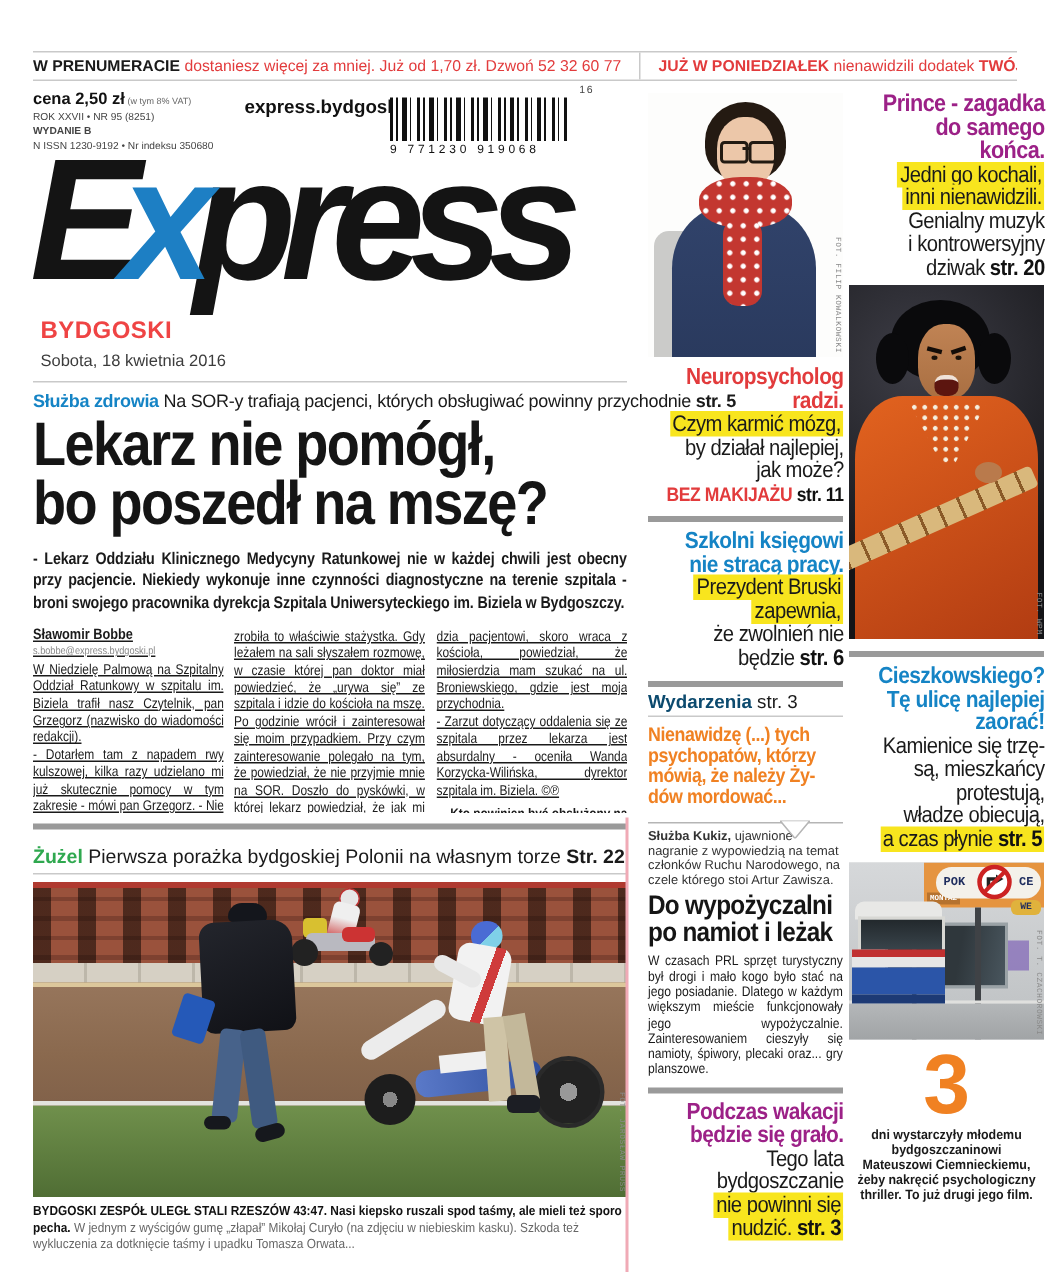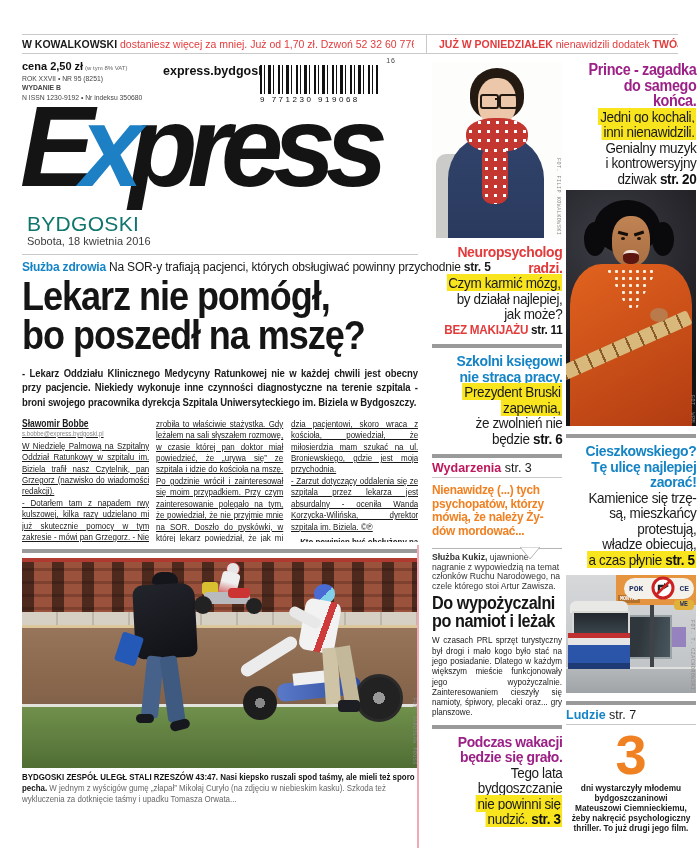"W KOWALKOWSKI" span.b { text: KOWALKOWSKI -> PRENUMERACIE }
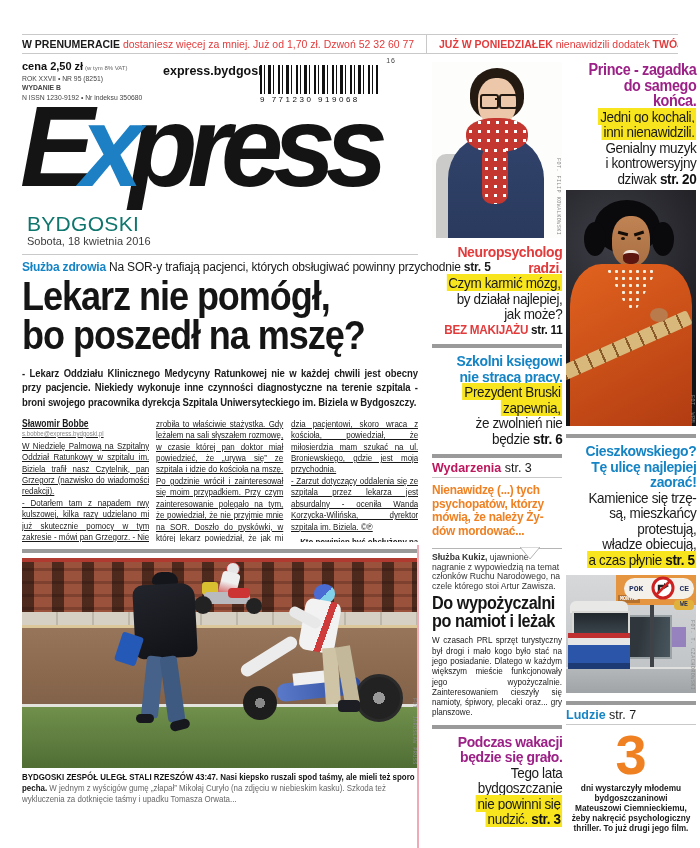"BYDGOSKI" .edition { color: #0f766e -> #ef4444; font-size: 21px -> 16px; font-weight: normal -> bold }
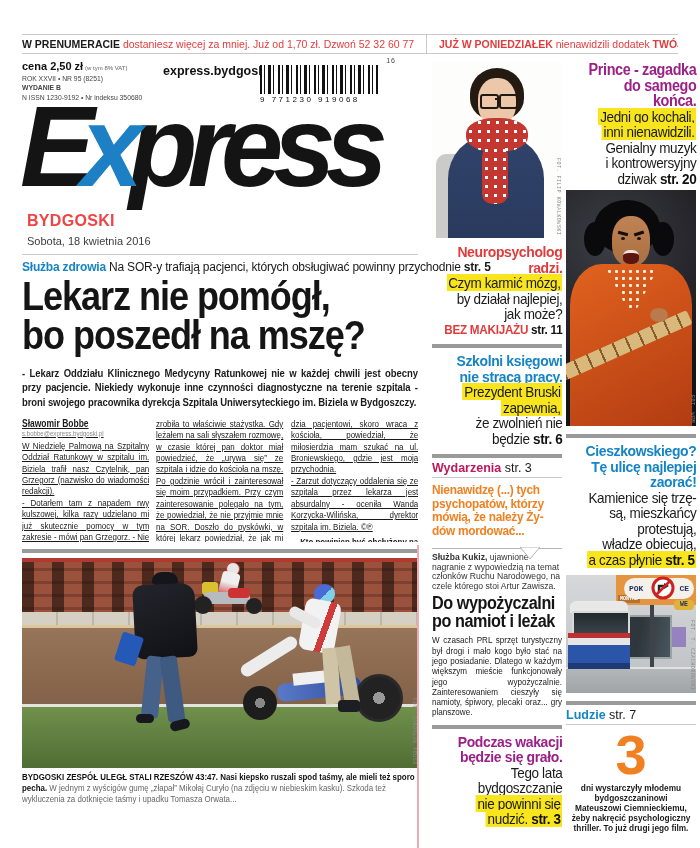"Wydarzenia" .c-orange { color: #be185d -> #0c4a6e }
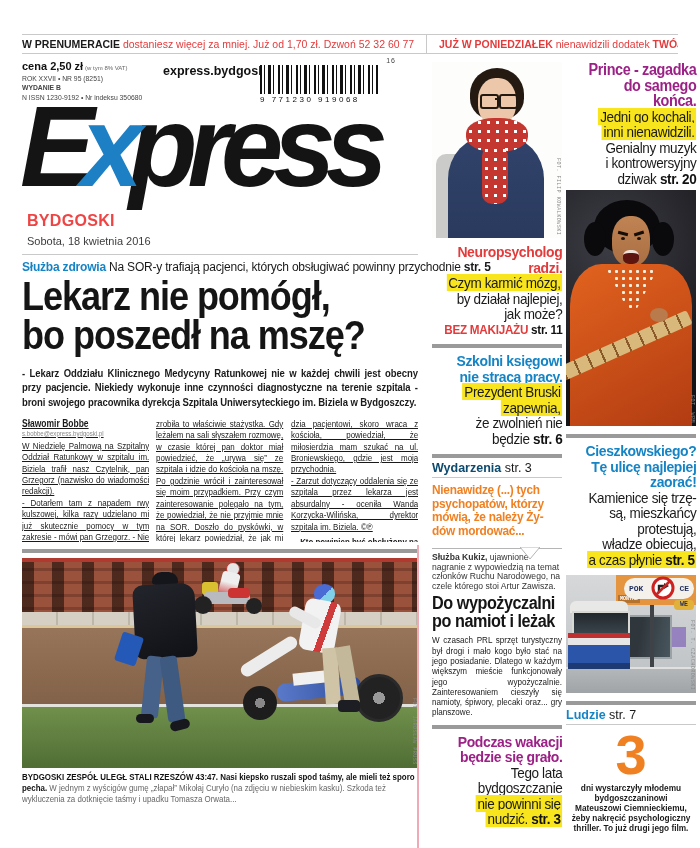"Żużel Pierwsza porażka bydgoskiej" div.zuzel { html: none -> <div> <span>Żużel</span><span> Pierwsza porażka bydgoskiej Polonii na własnym torze </span><span>Str. 22</span> </div> }
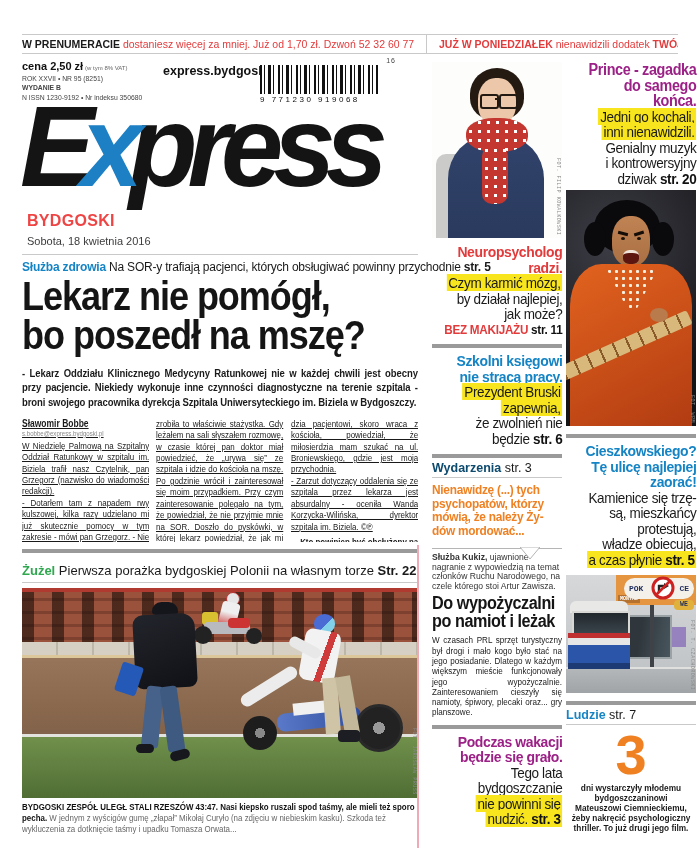"Ludzie str. 7" div.sec { html: <div><span>Ludzie</span><span> str. 7</span></div> -> none }
